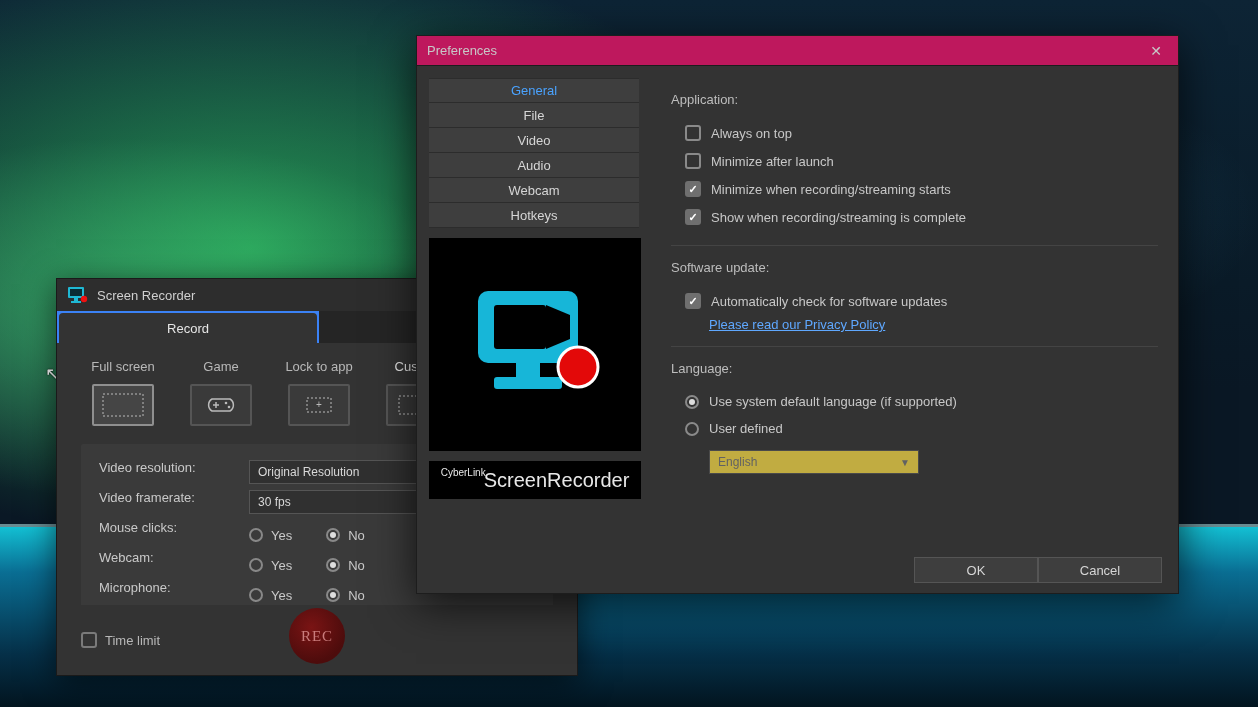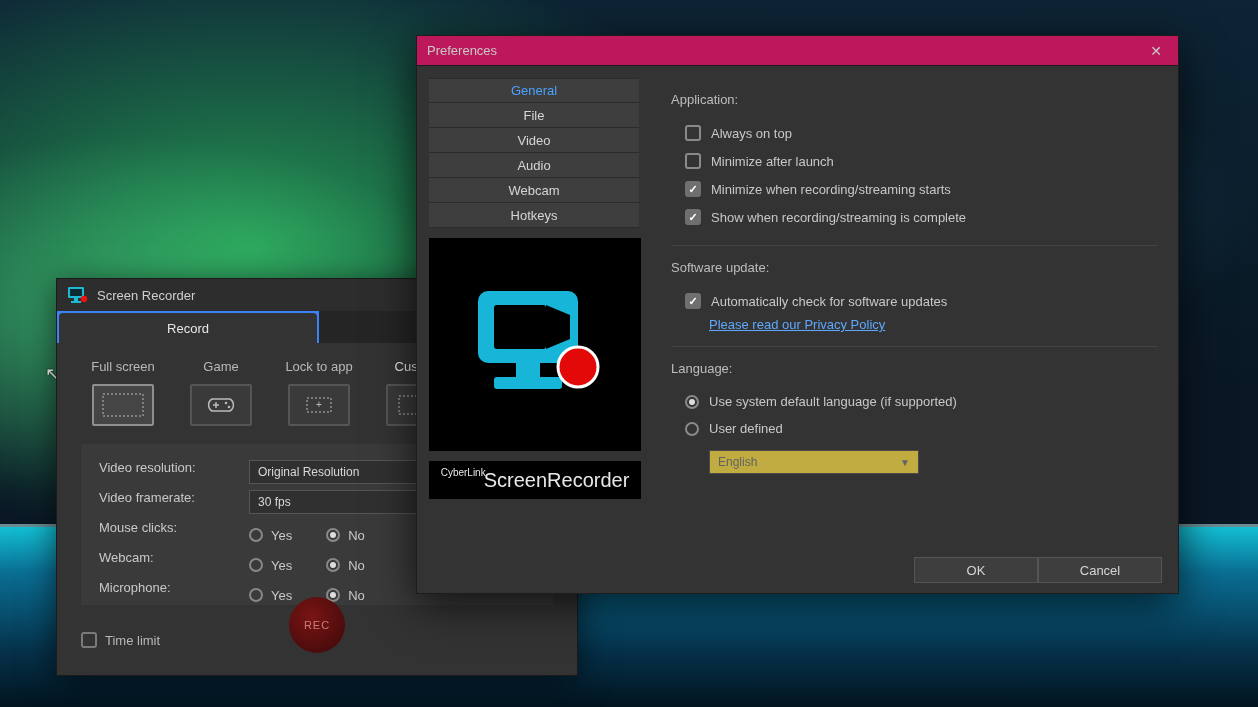"REC" .rec-btn { bottom: 22px -> 11px; font-family: none -> Liberation Serif, serif; font-size: 11px -> 15px }
